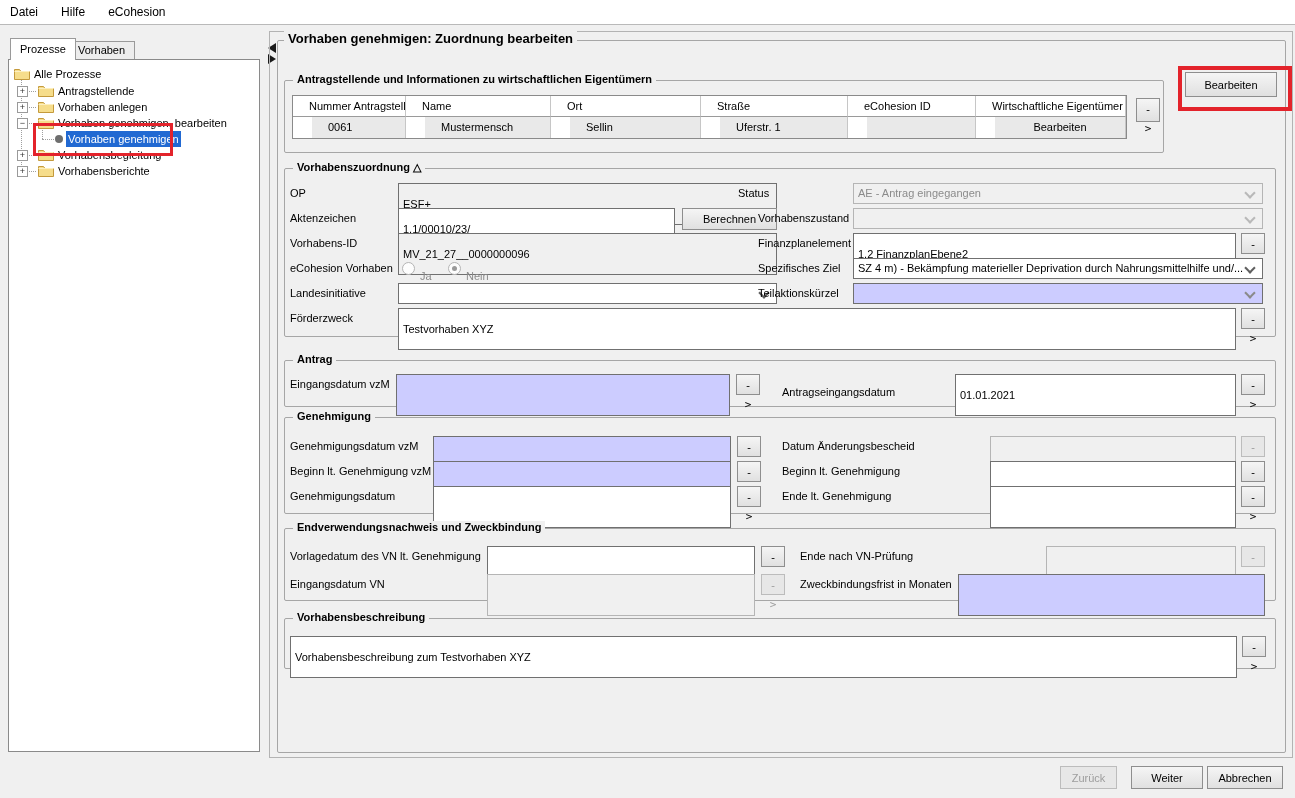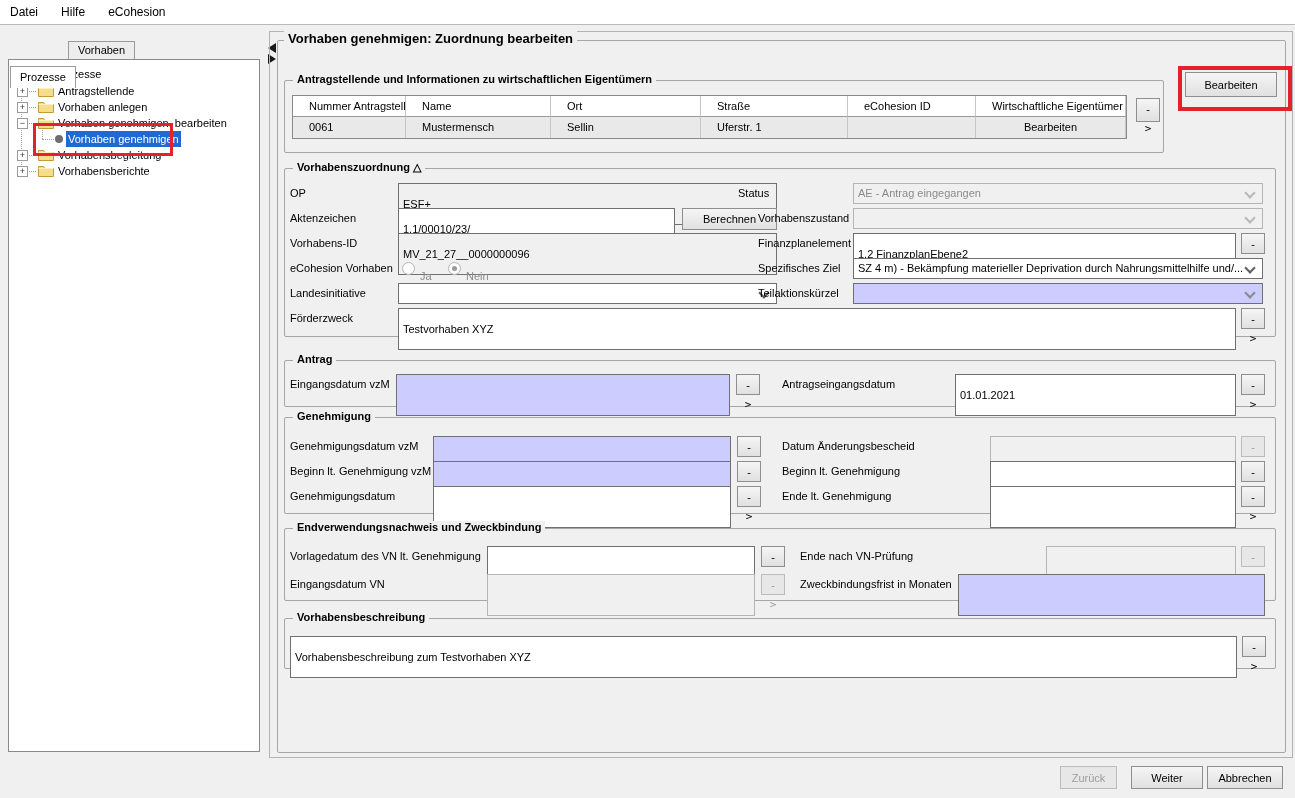"Prozesse" .tab.active { margin-top: 28px -> none }
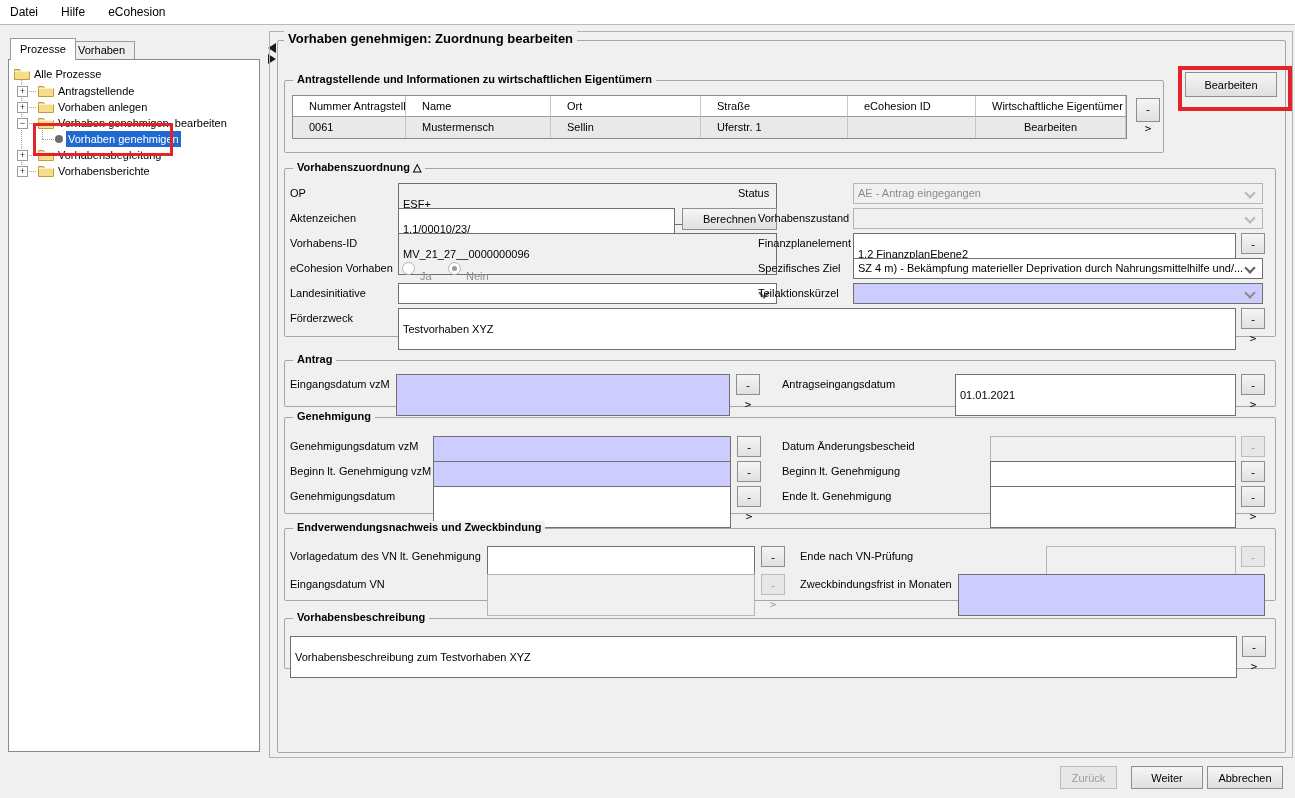"0061" .tbl-data .tbl-cell { margin-left: none -> 19px }
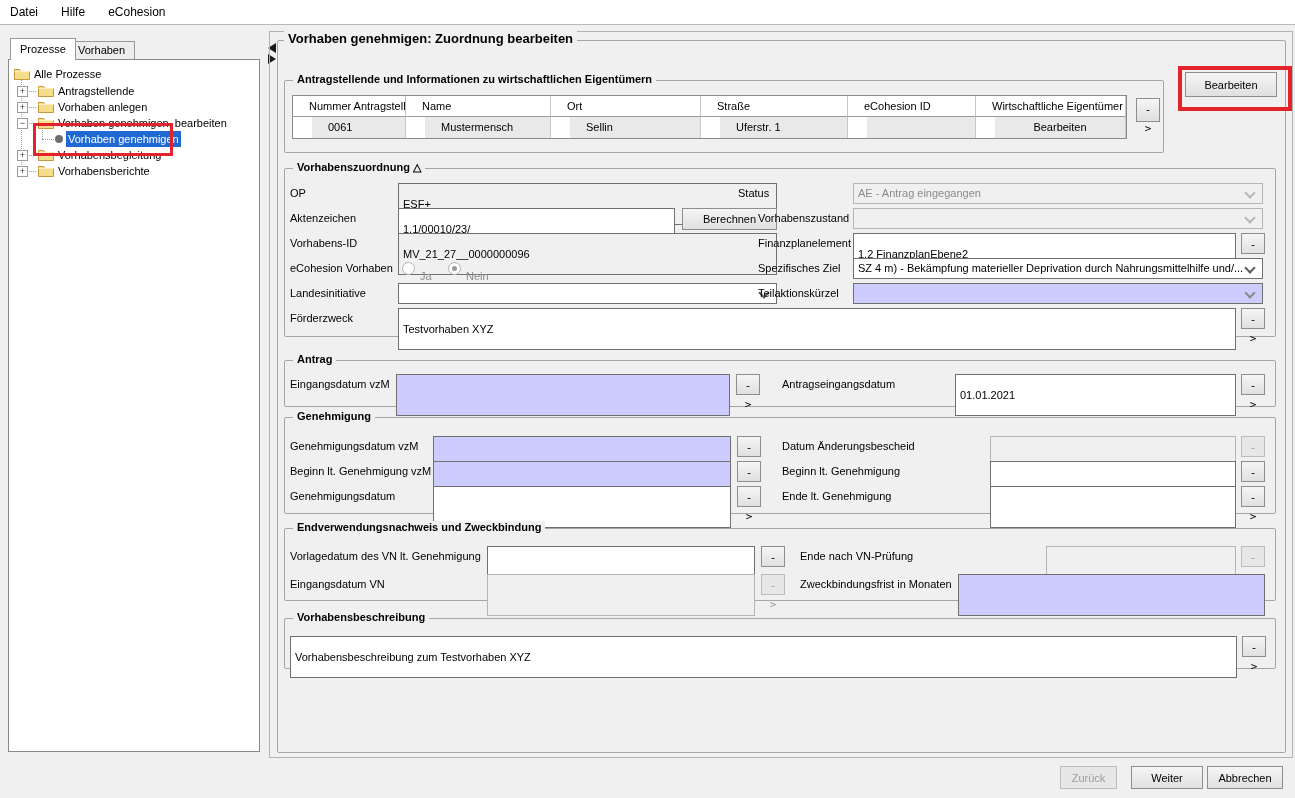"Antragseingangsdatum" span.lbl { top: 13px -> 21px }
